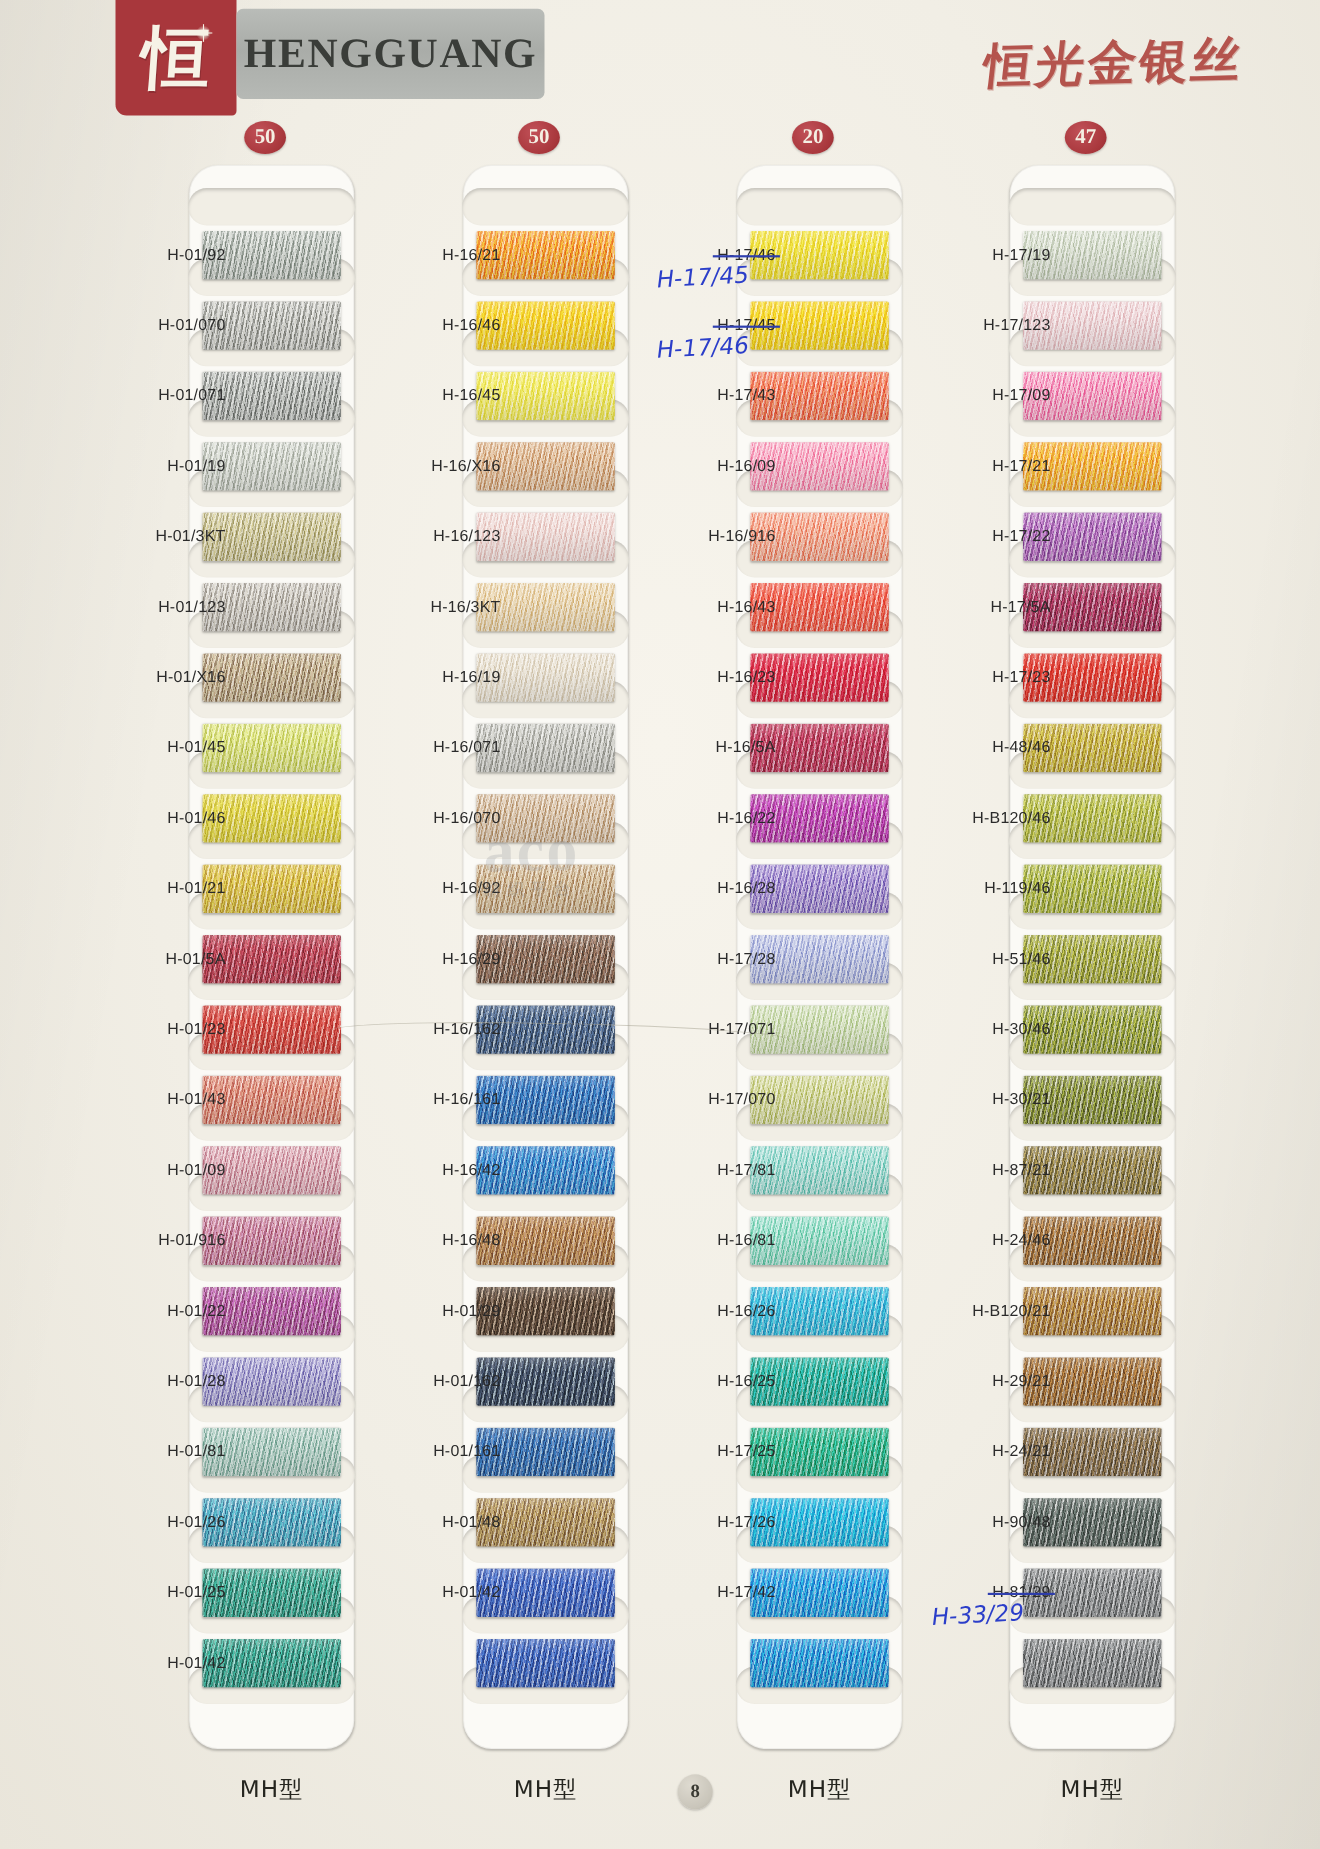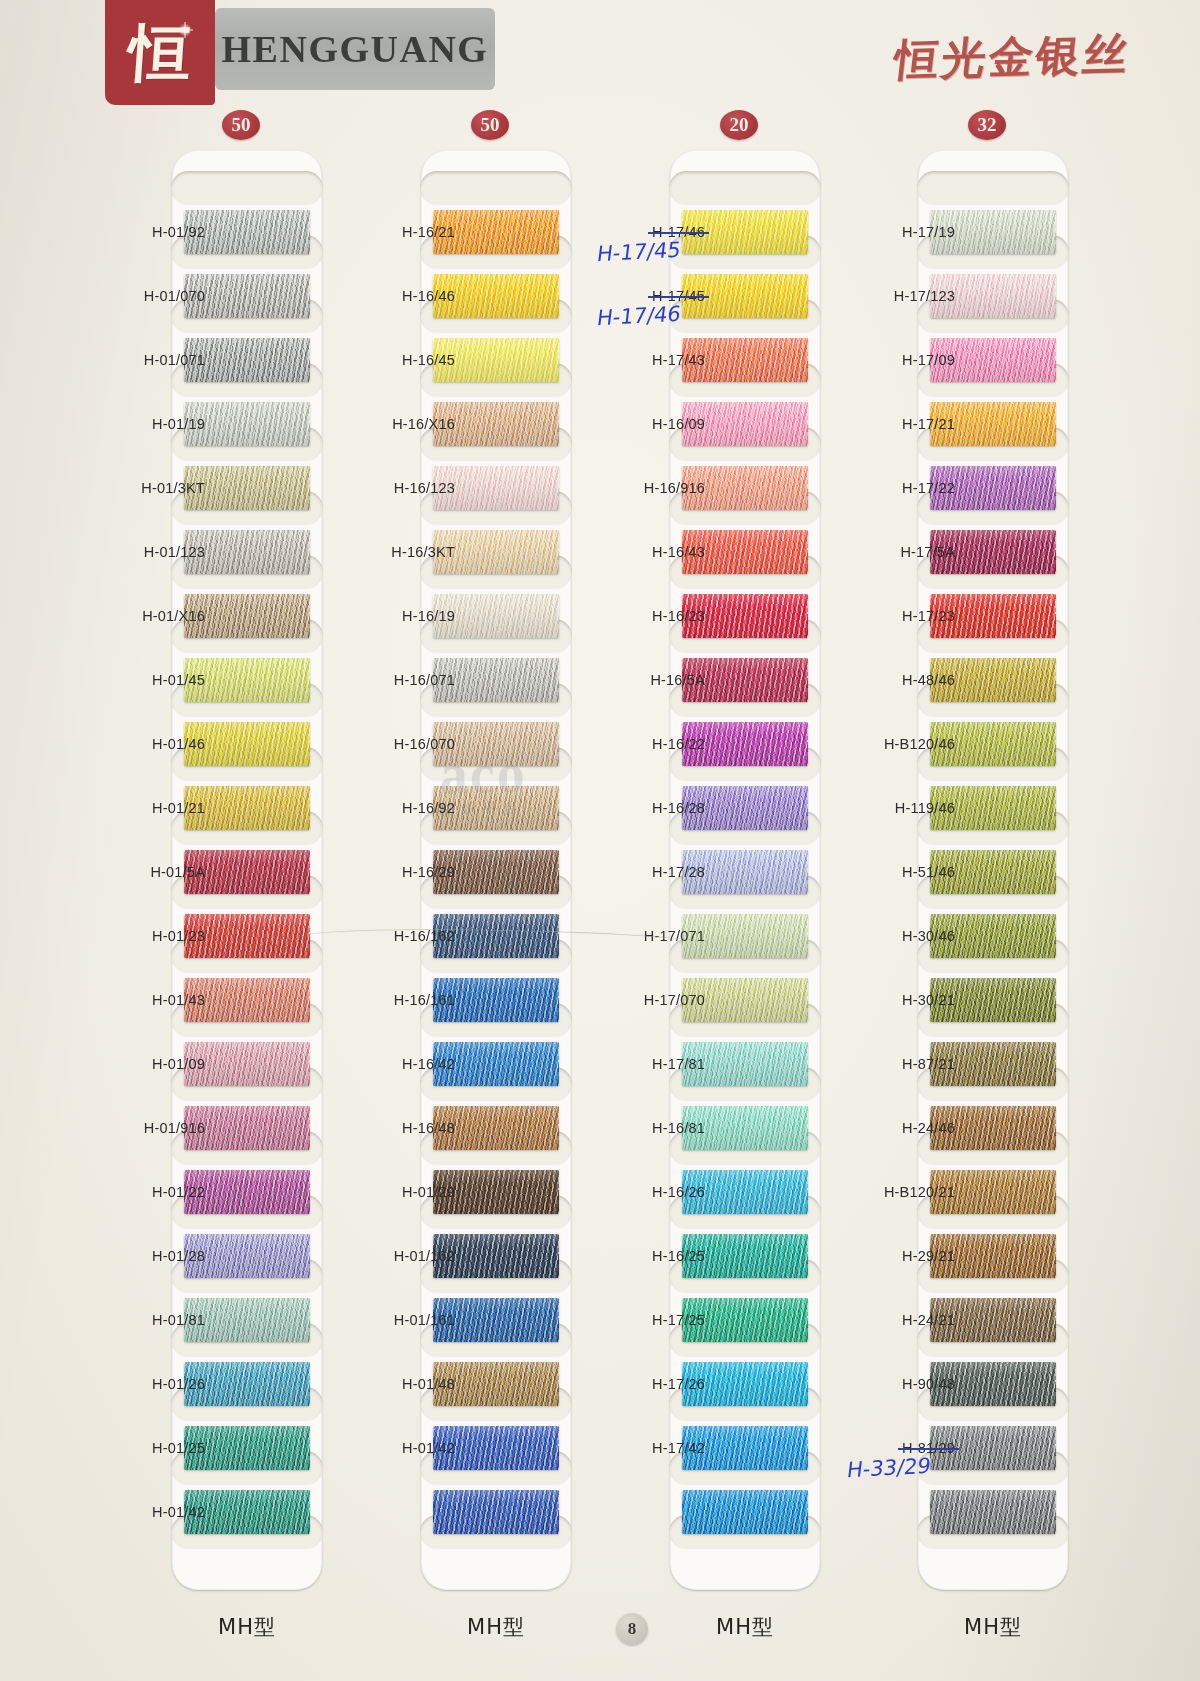"32" div.badge { text: 32 -> 47 }
